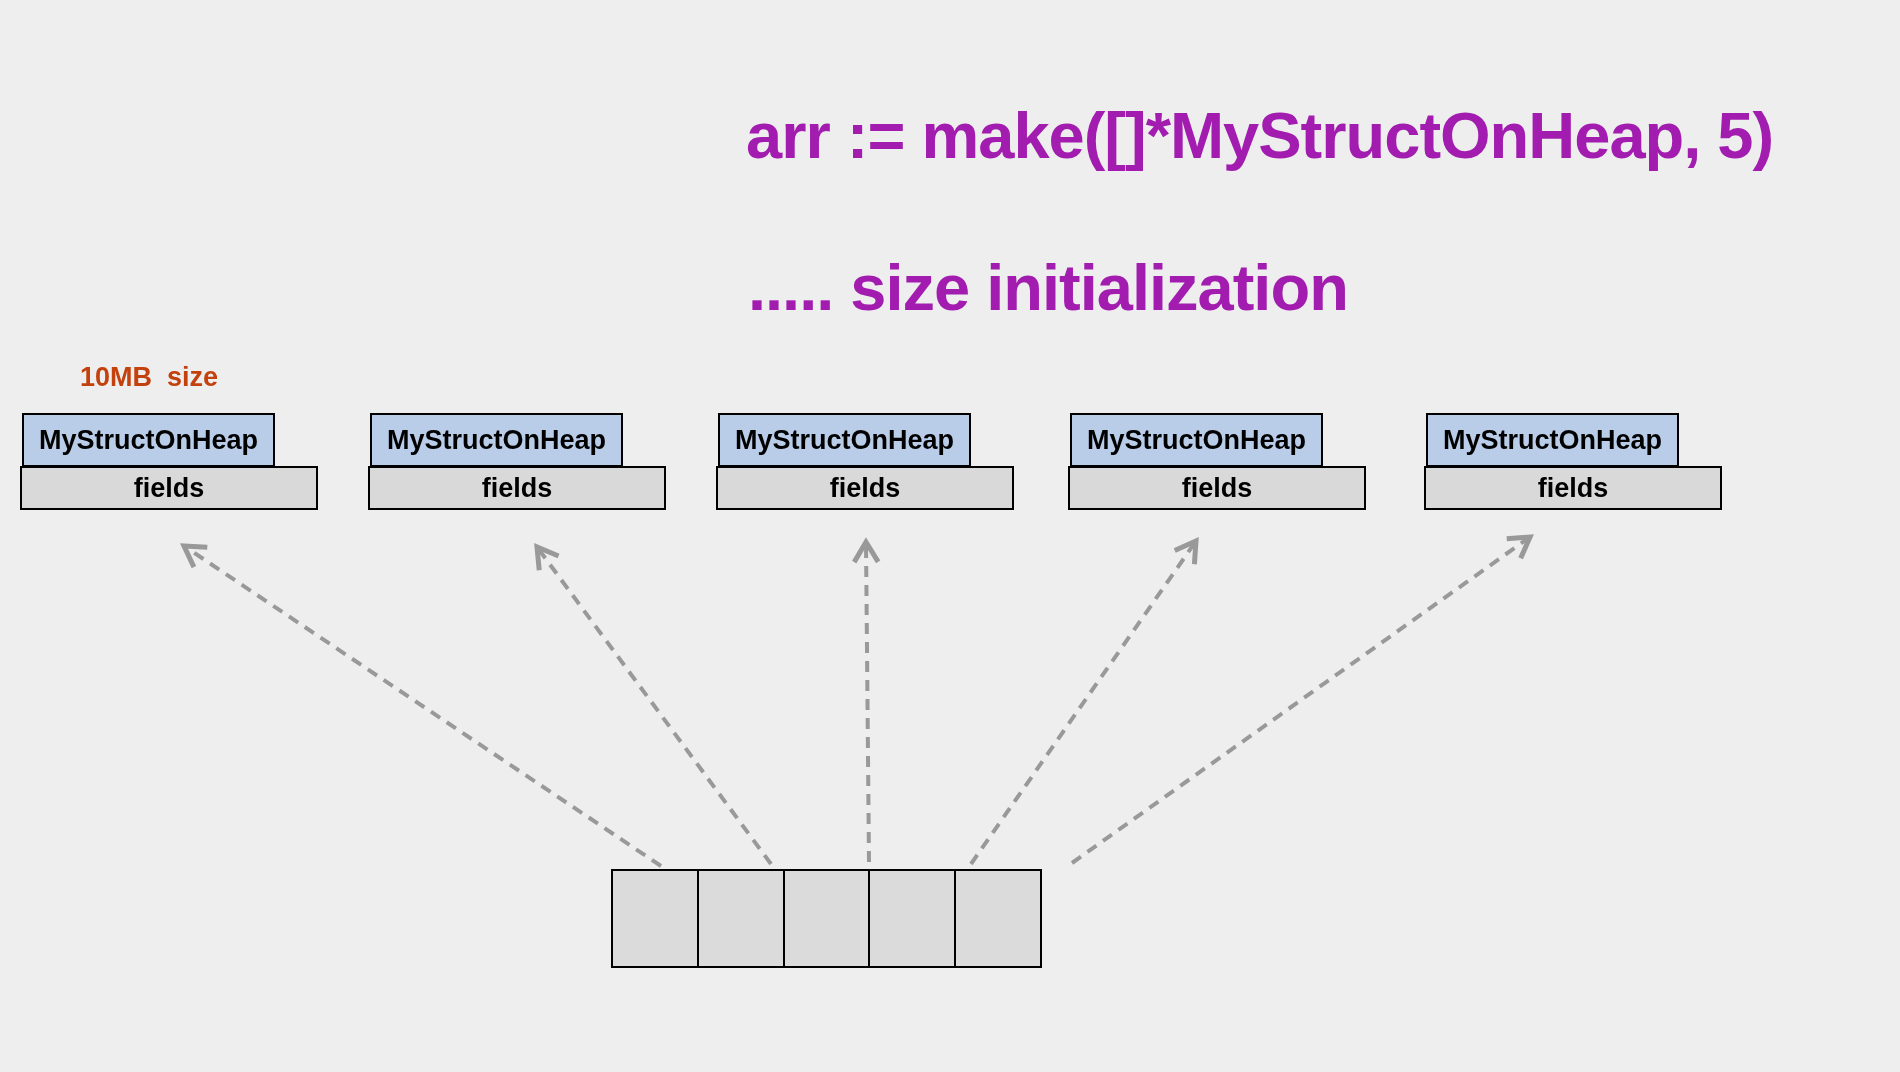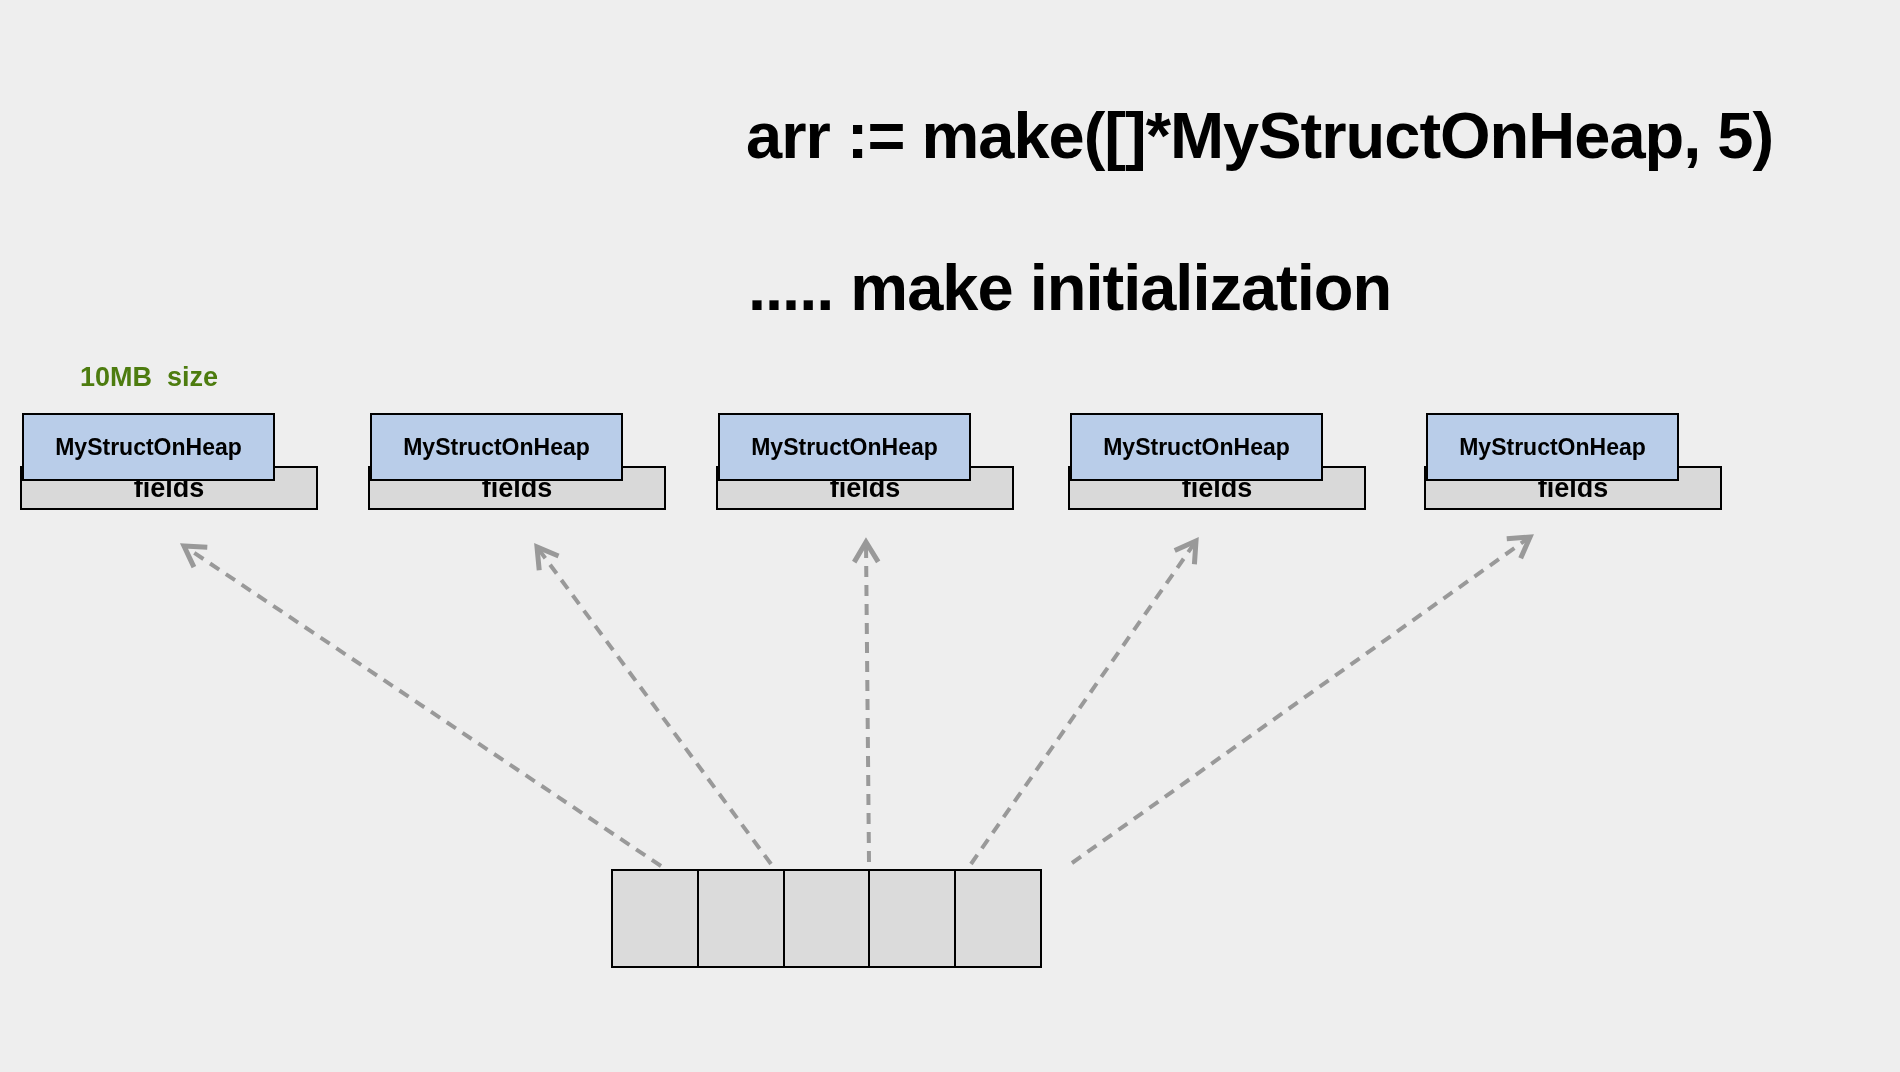"arr := make([]*MyStructOnHeap, 5)" .code-line { color: #000000 -> #a21caf }
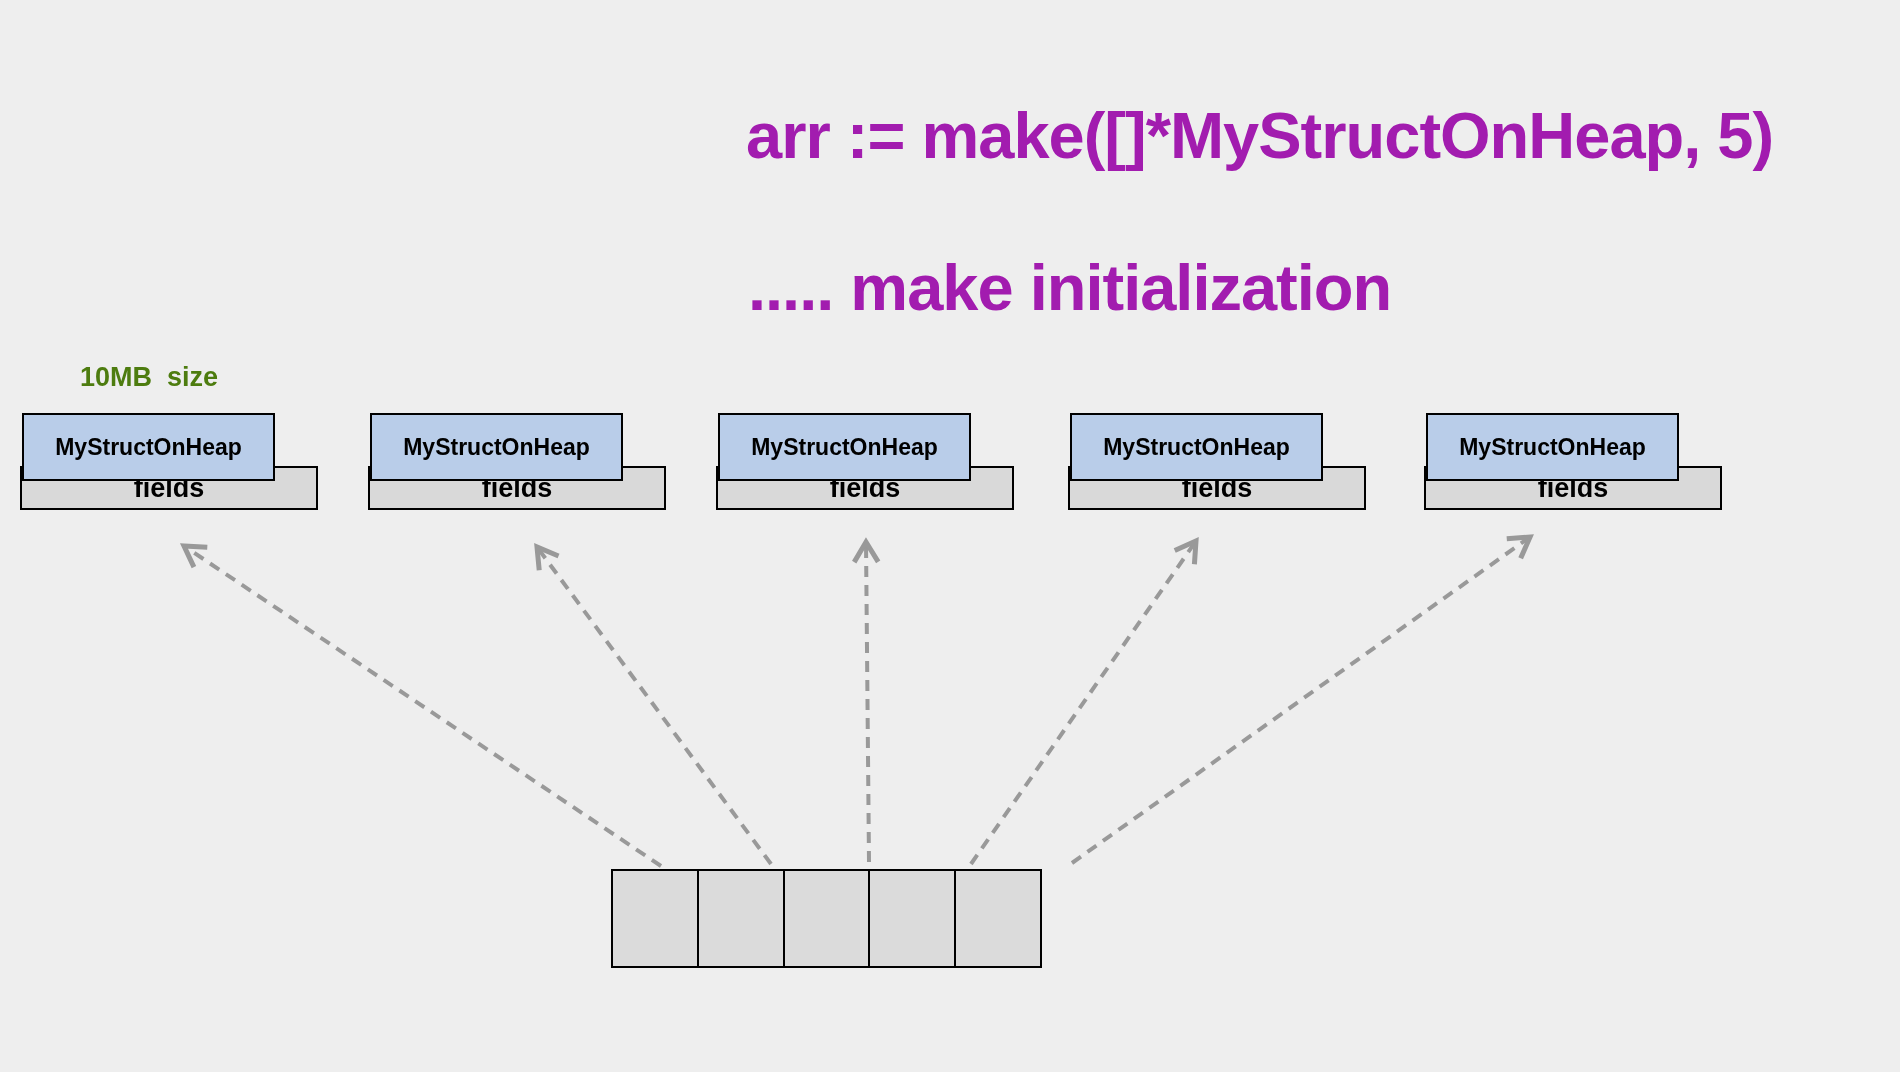"..... make initialization" div.code-line { text: make -> size }
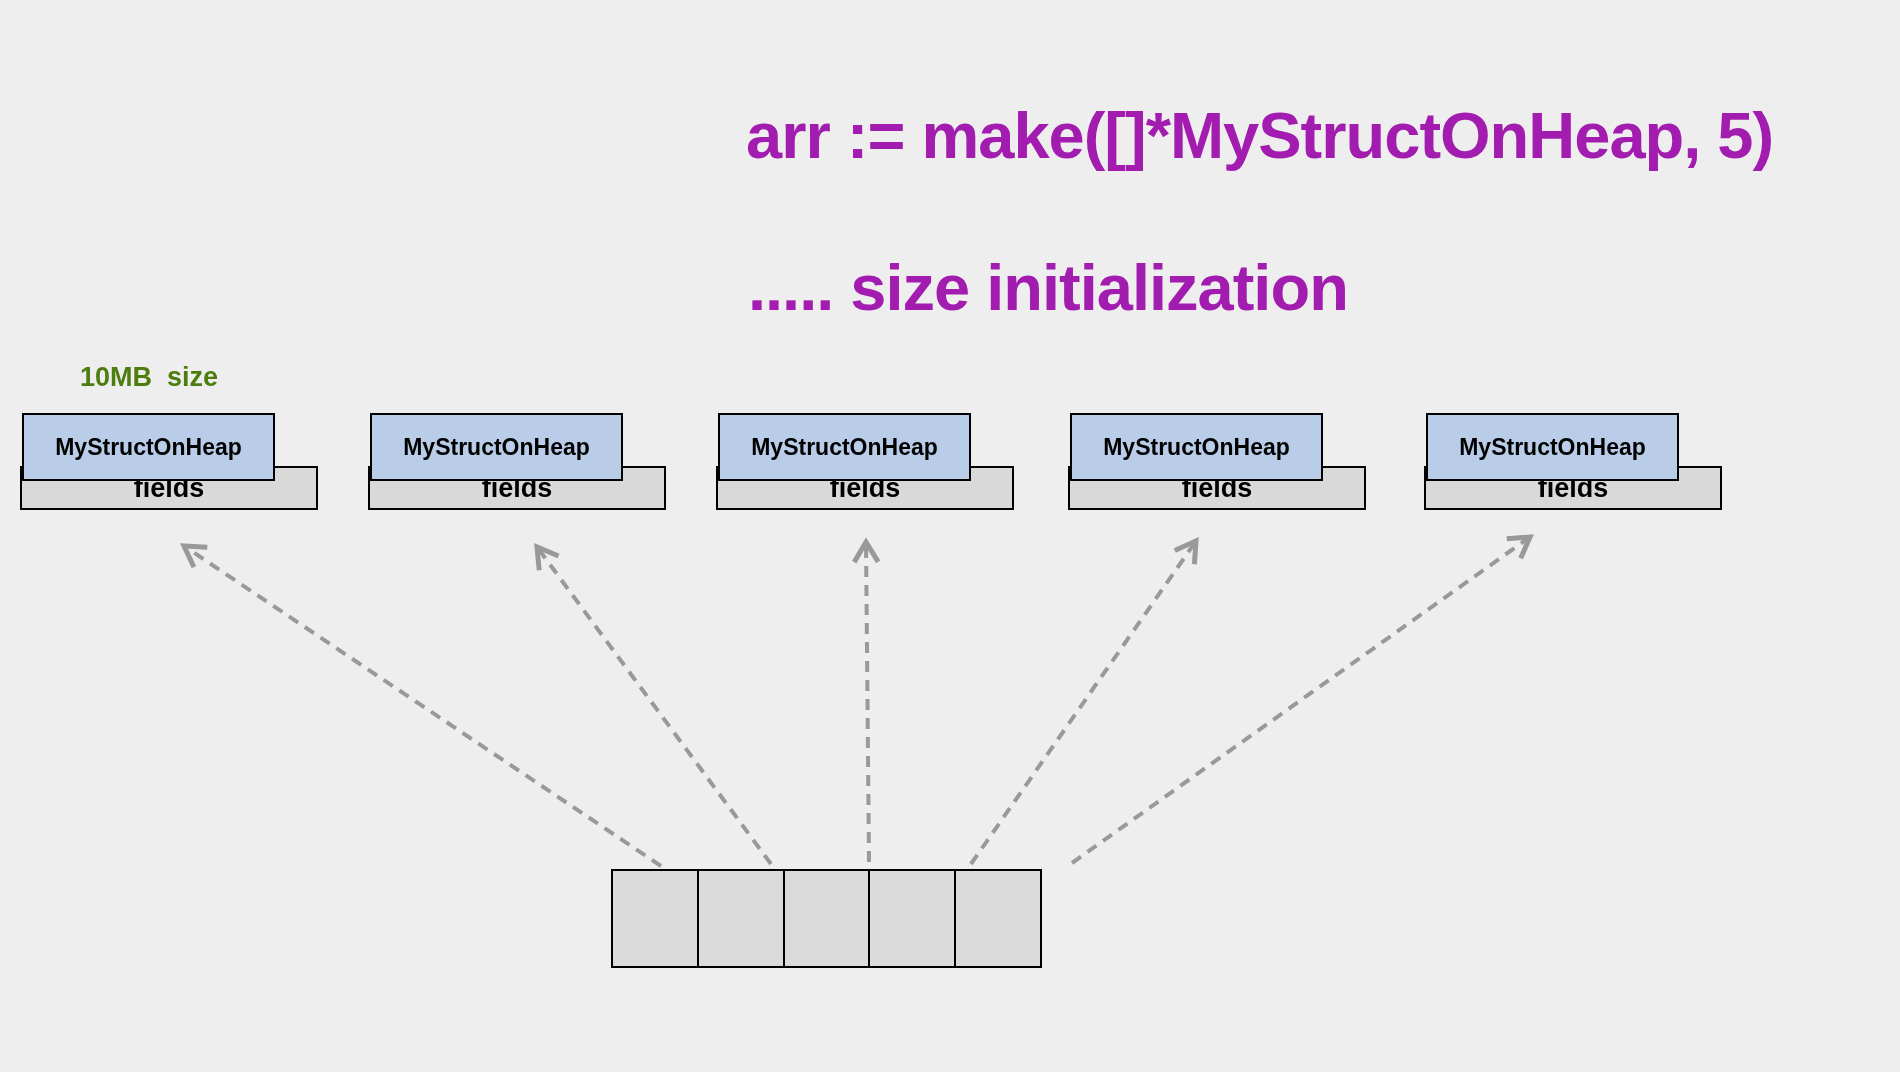"10MB size" .size-label { color: #4d7c0f -> #c2410c }
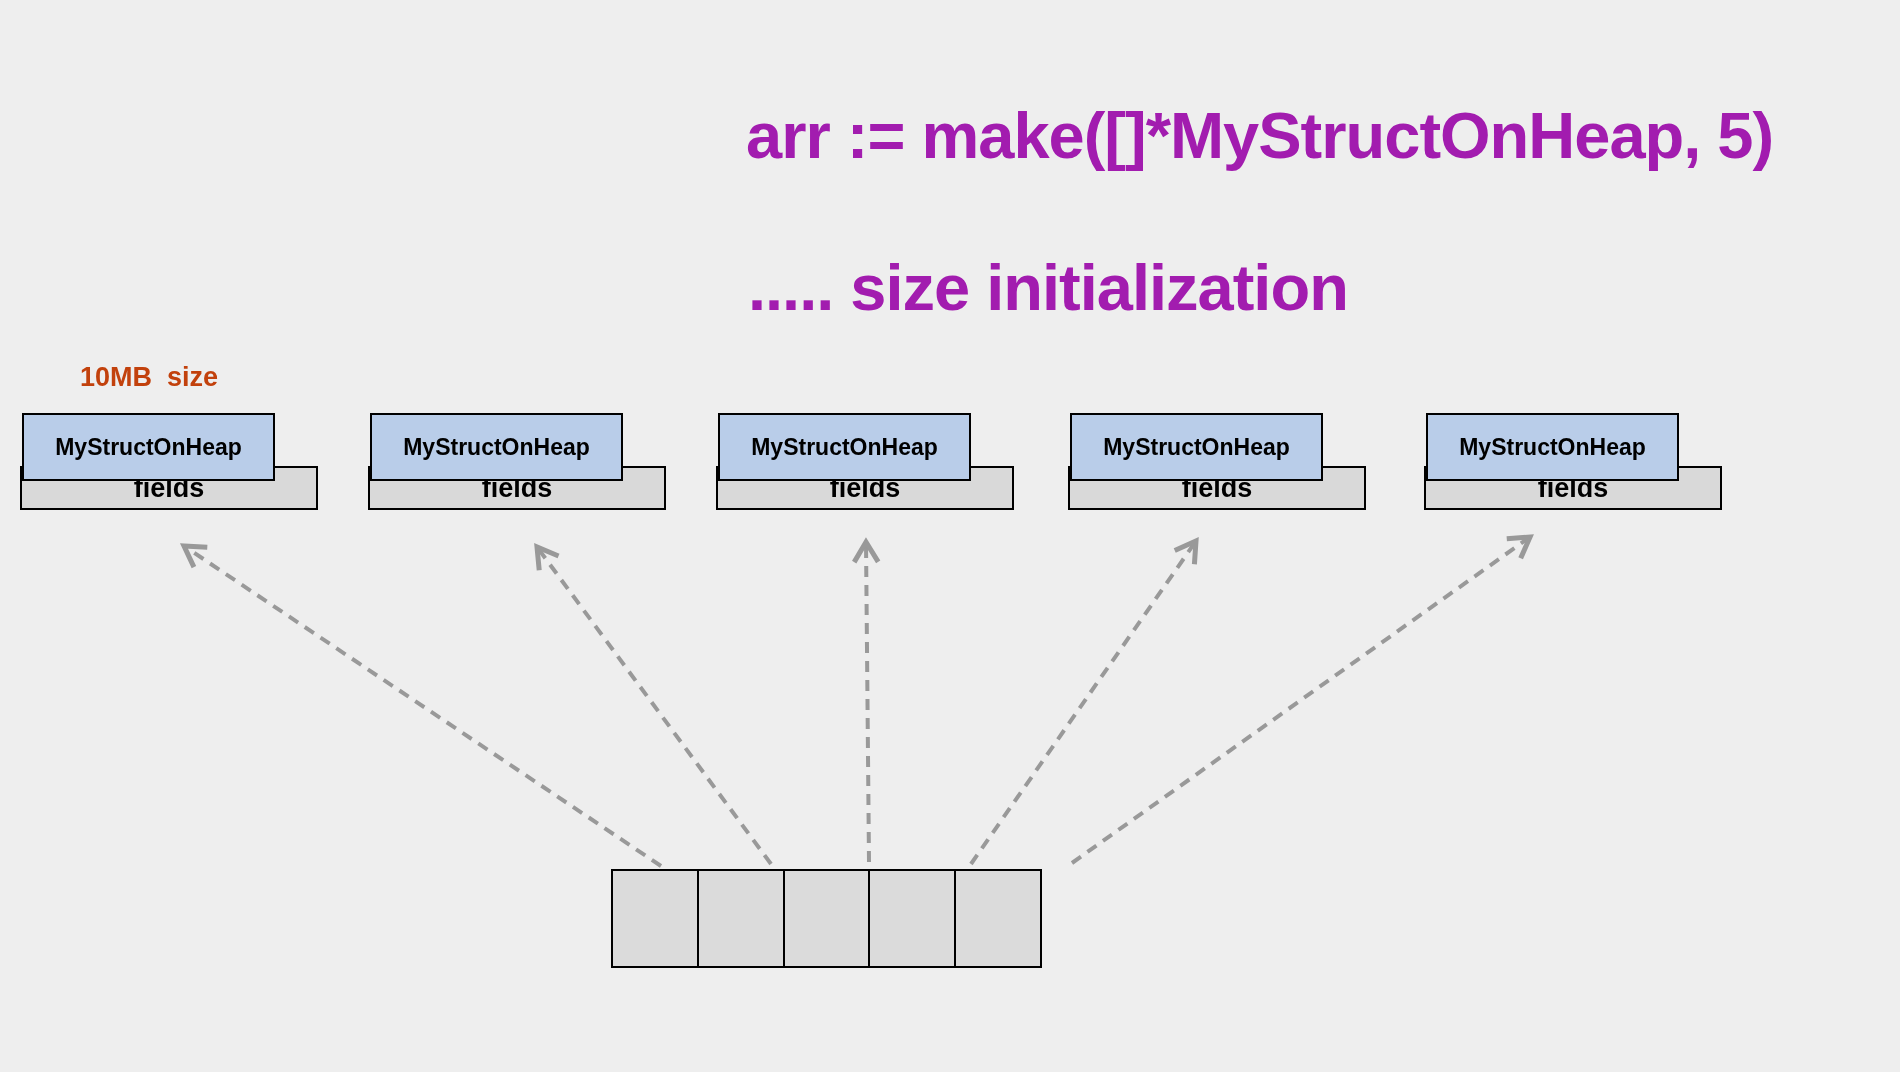"MyStructOnHeap" .struct .hd { font-size: 23px -> 27px; height: 68px -> 54px }
